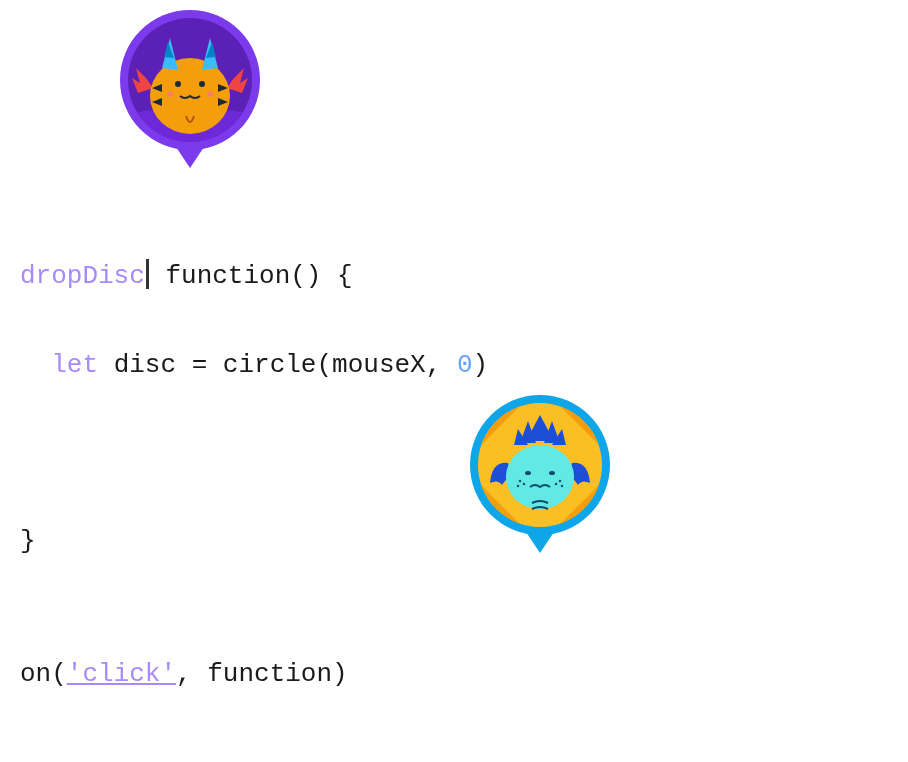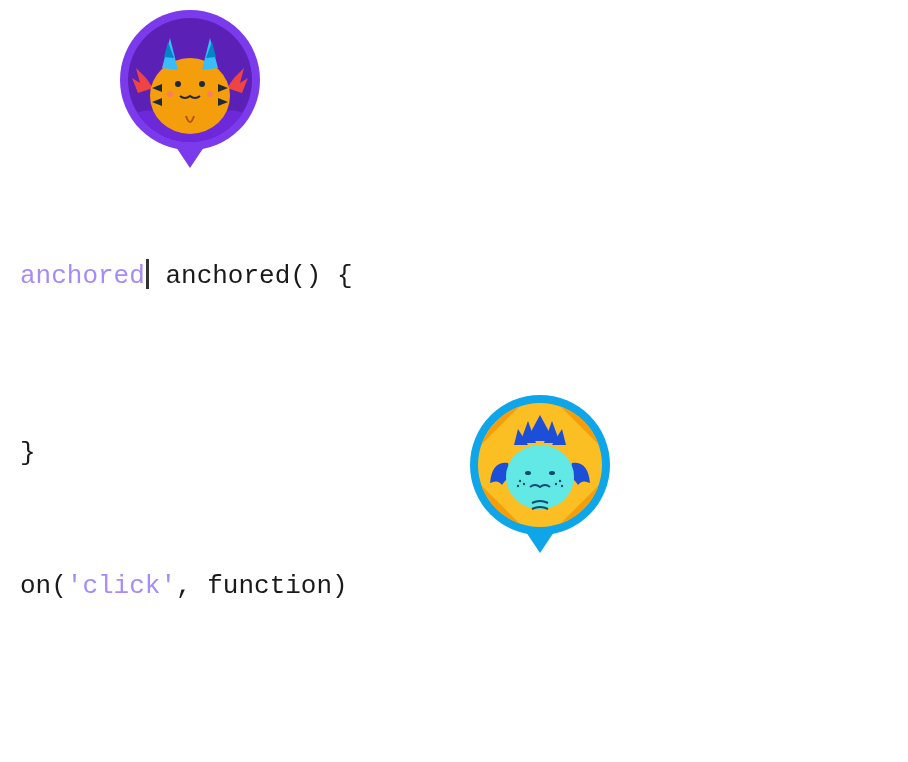"anchored" span.tok-keyword { text: anchored -> dropDisc }
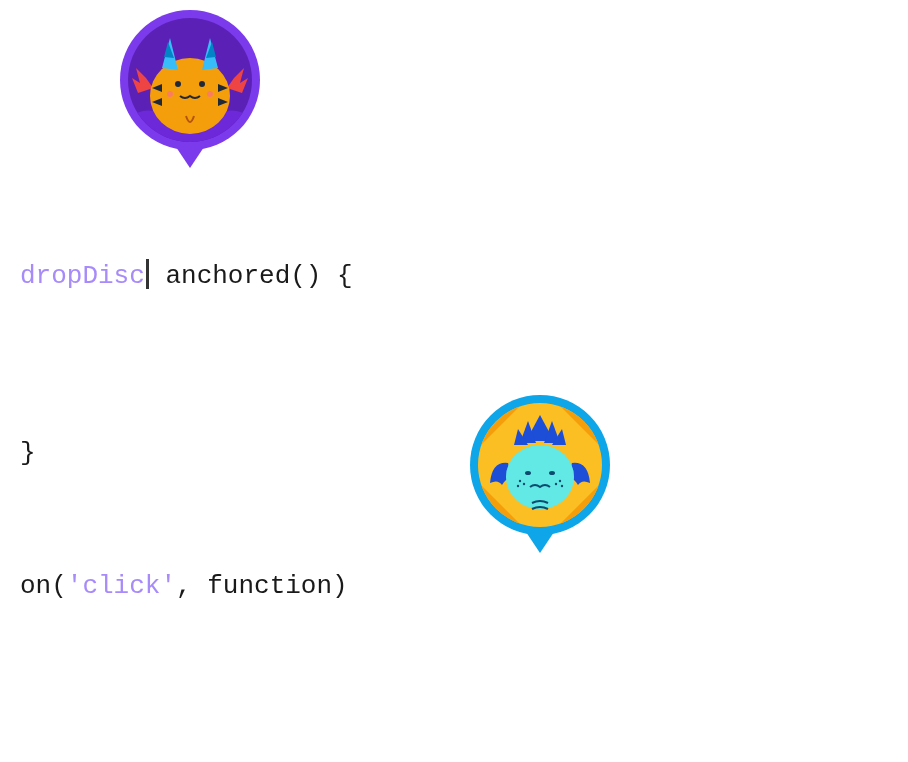"anchored() {" span.tok-plain { text: anchored -> function }
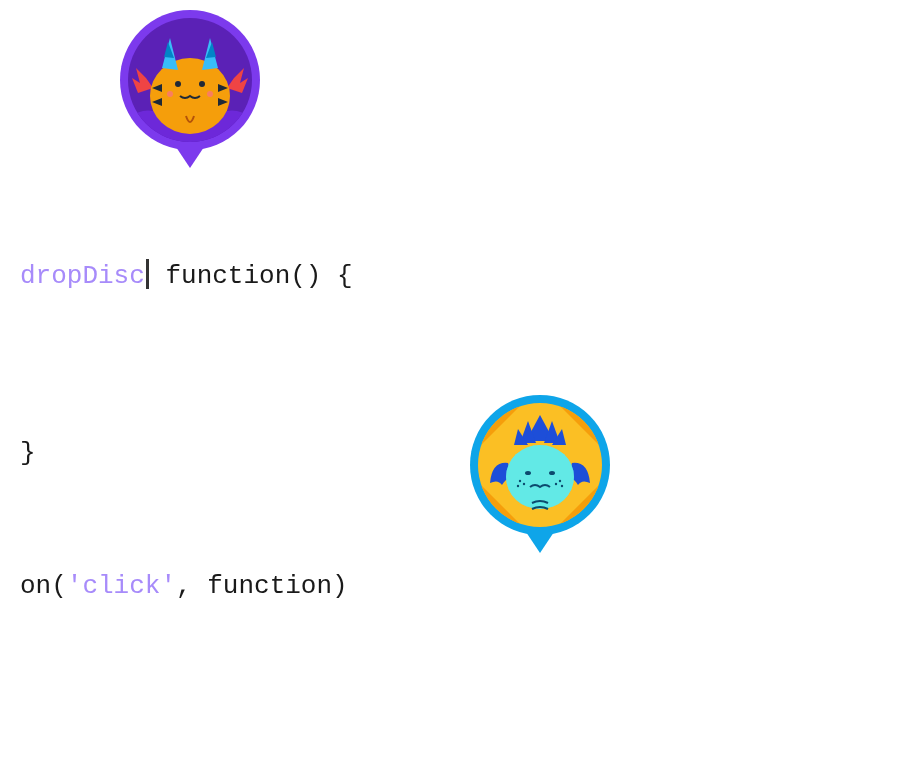"let disc = circle(mouseX, 0)" span.code-line { html: none -> <span><span> </span><span>let</span><span> disc = circle(mouseX, </span><span>0</span><span>)</span></span> }
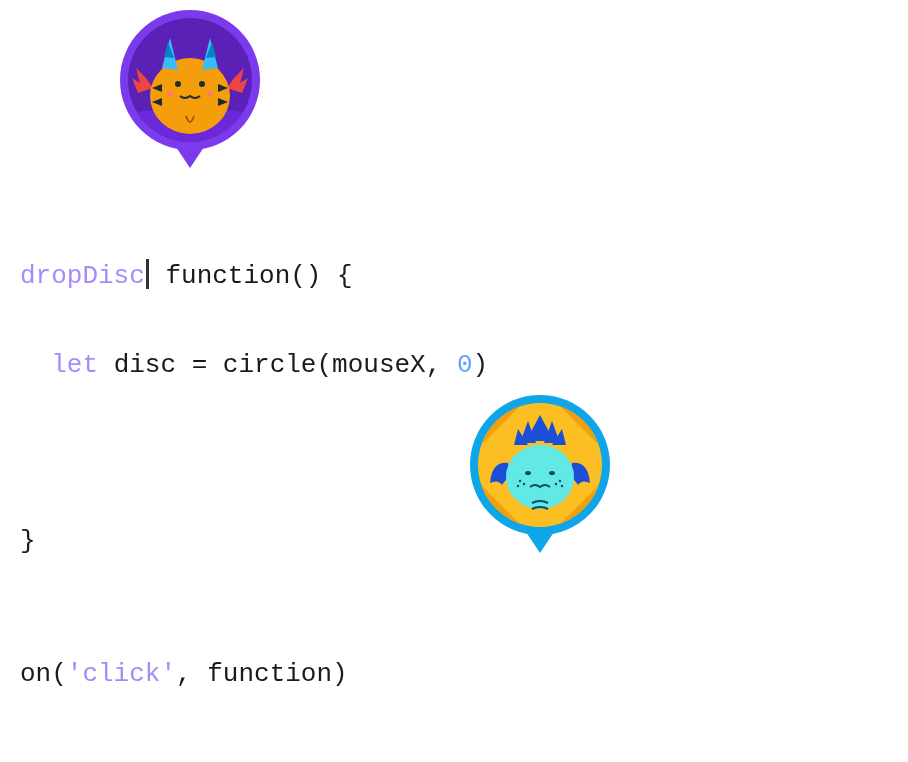"'click'" .tok-string { text-decoration: none -> underline }
